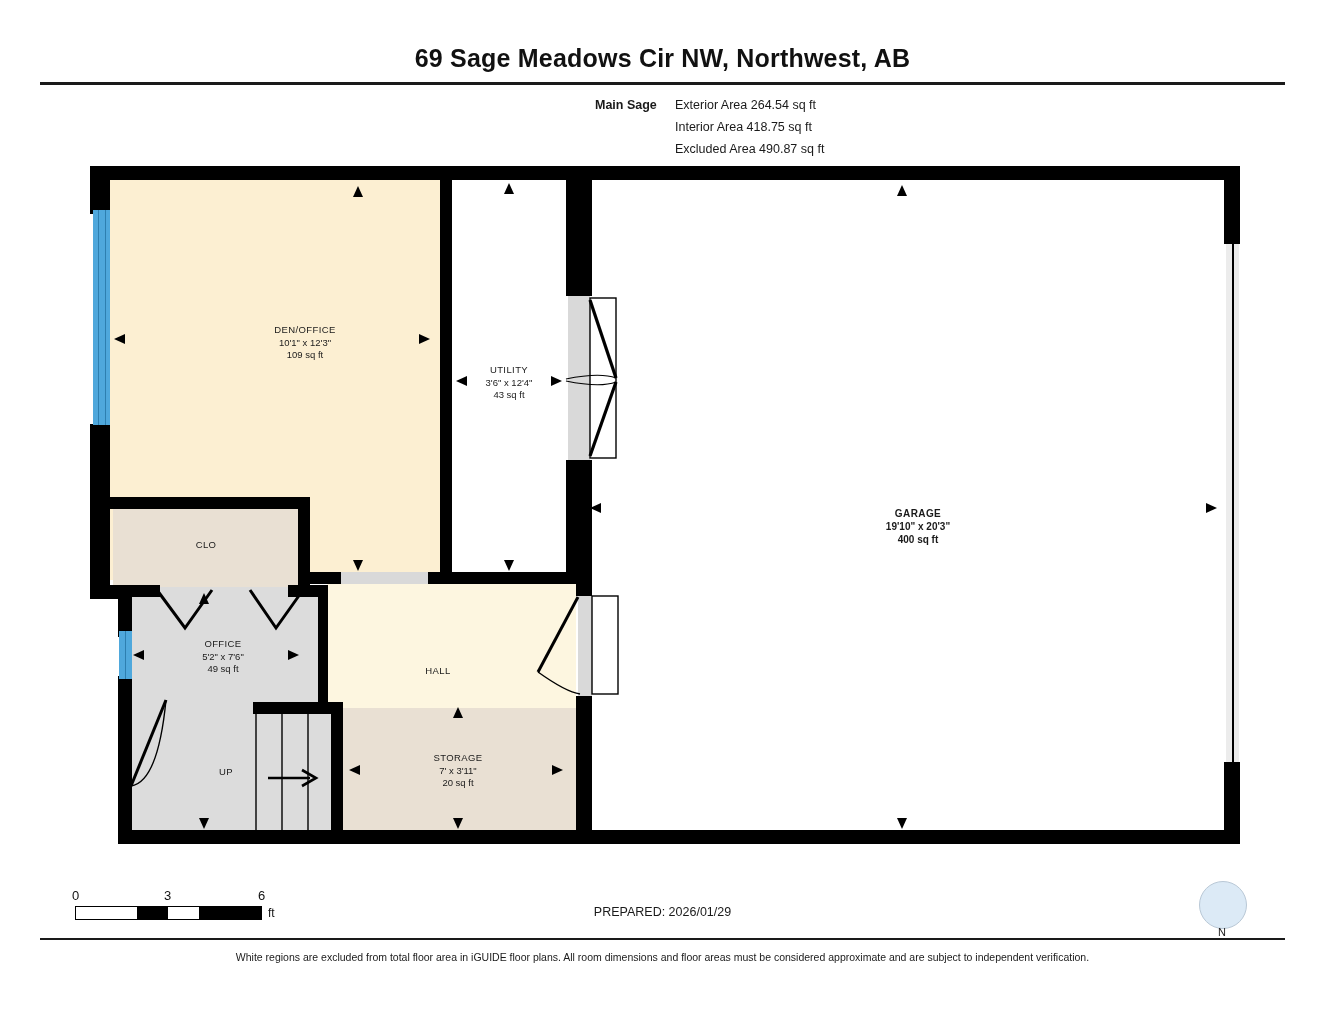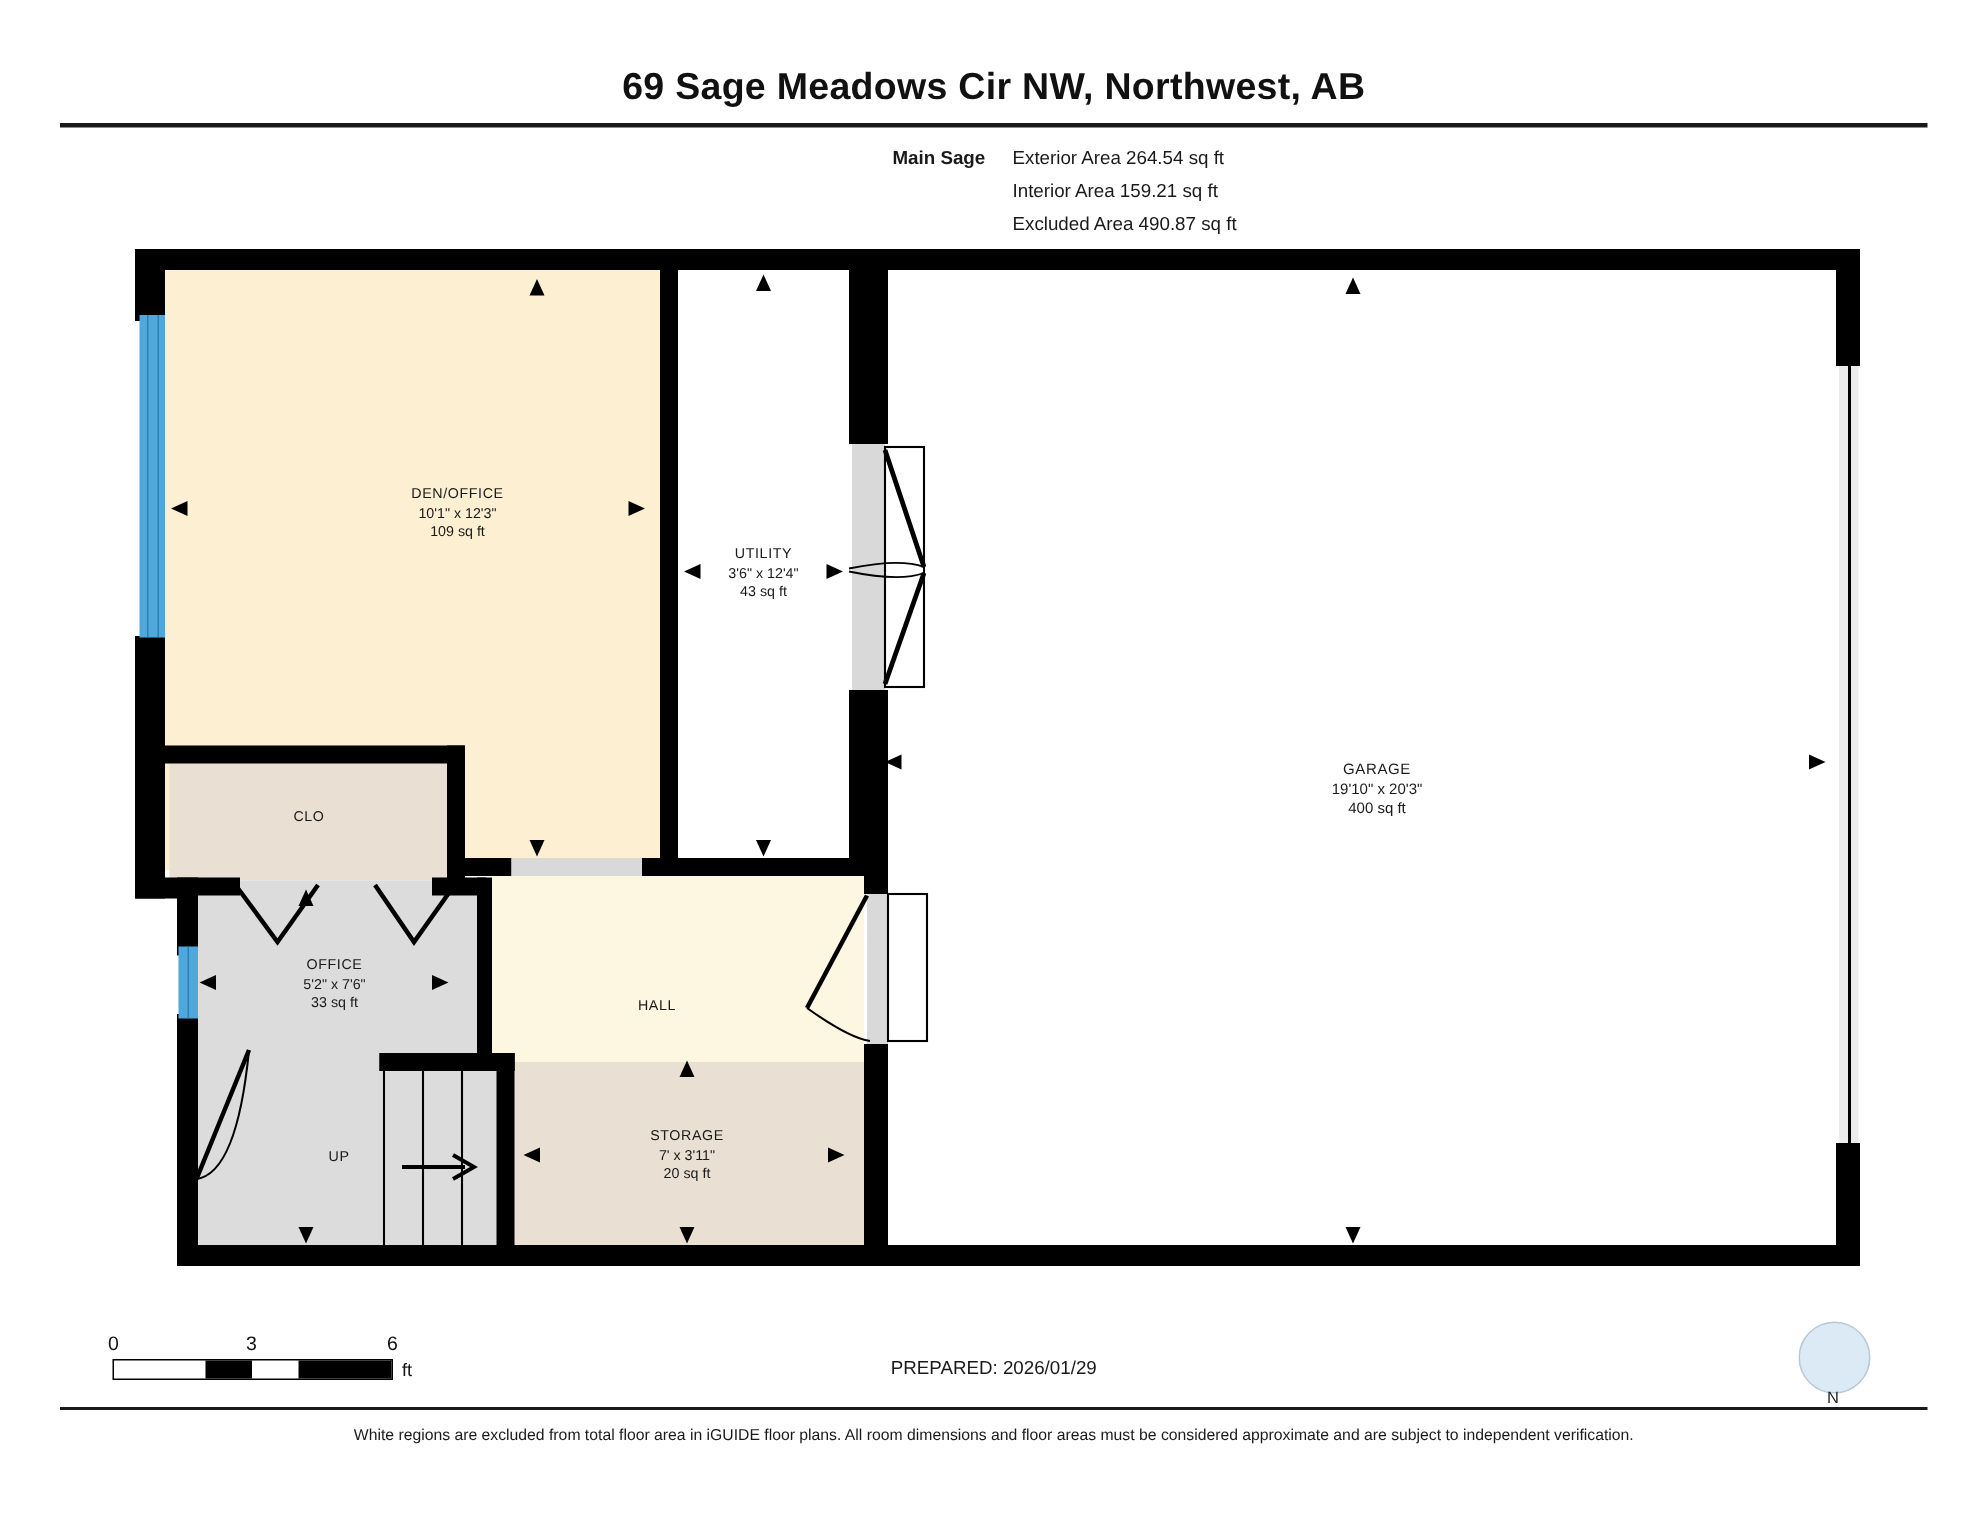"Interior Area 159.21 sq ft" div { text: 159.21 -> 418.75 }
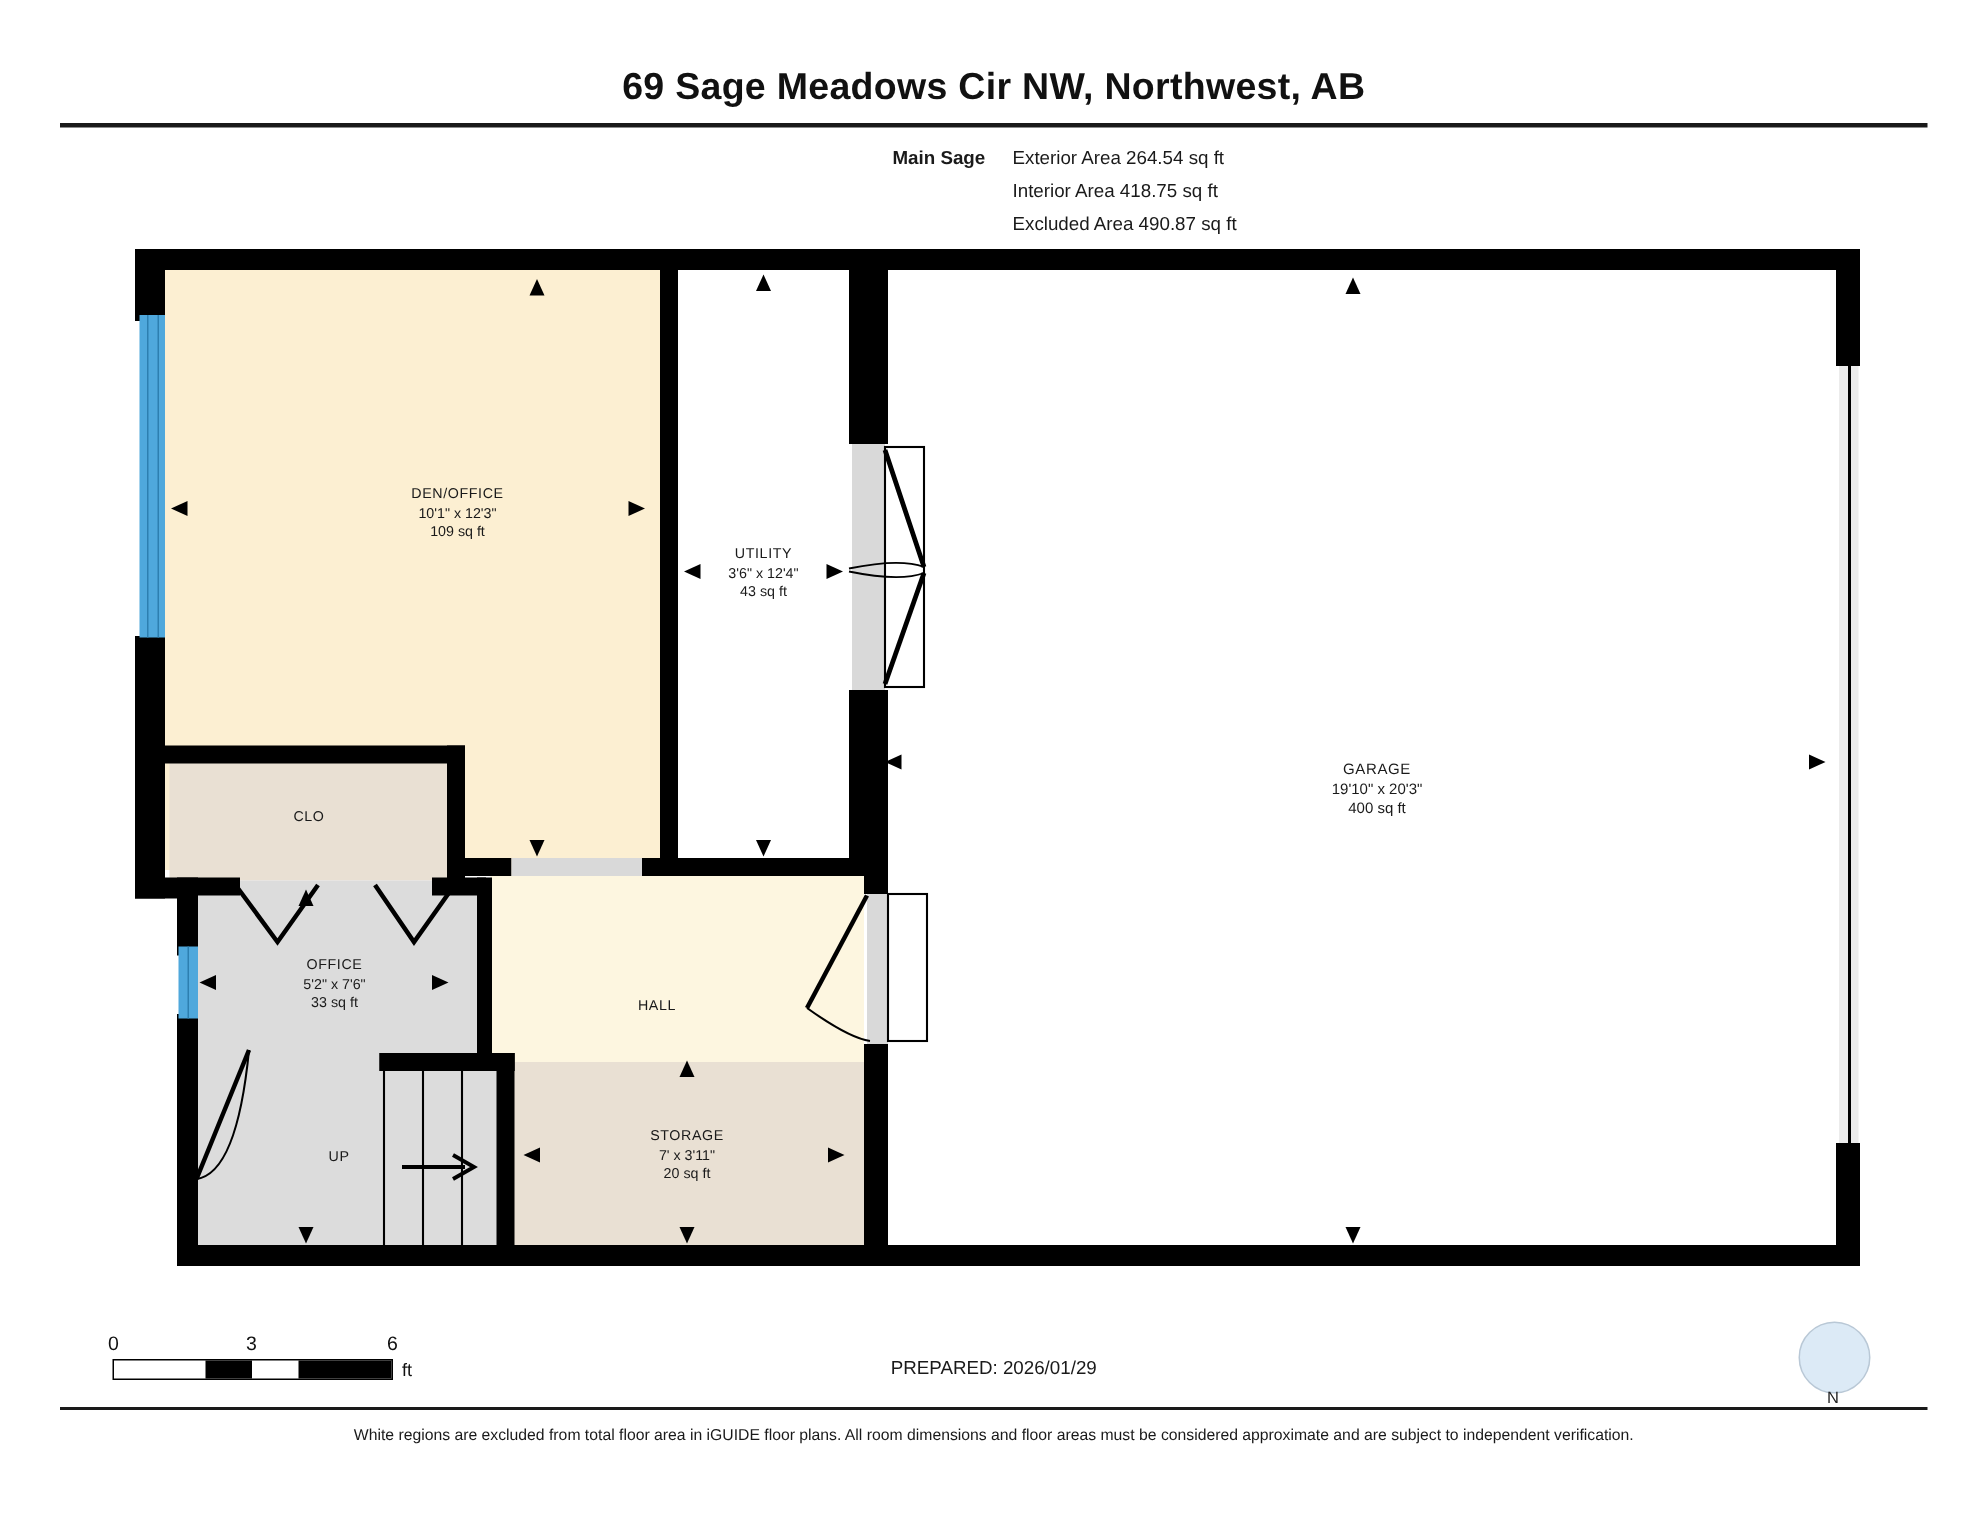"GARAGE" div.lbl { font-weight: none -> bold }
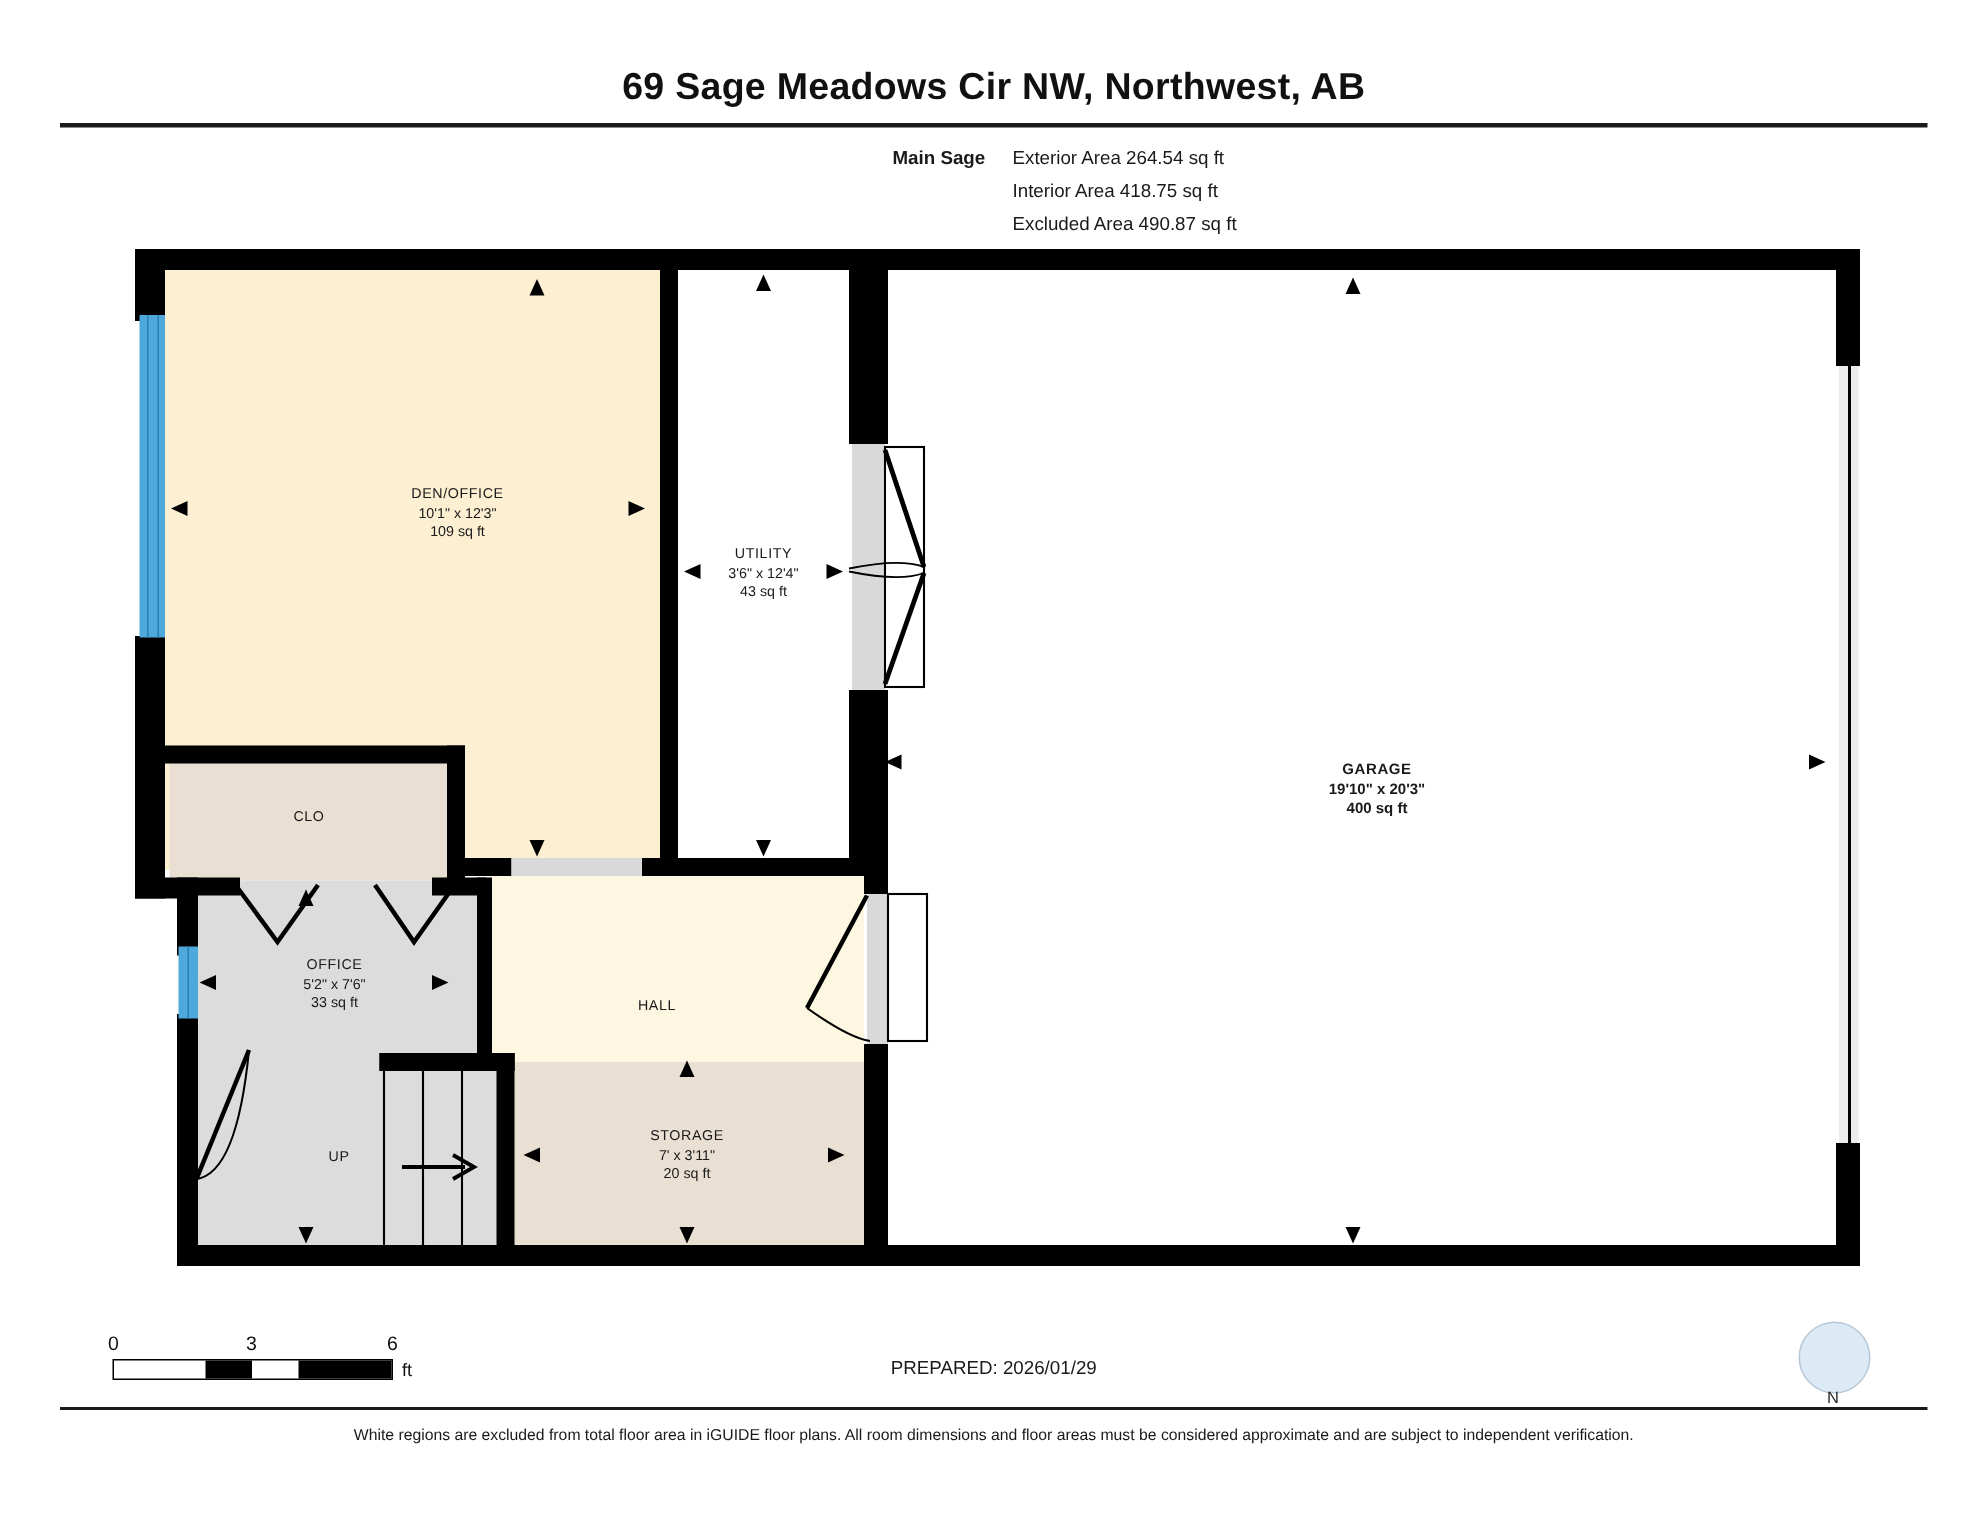"33 sq ft" div { text: 33 -> 49 }
